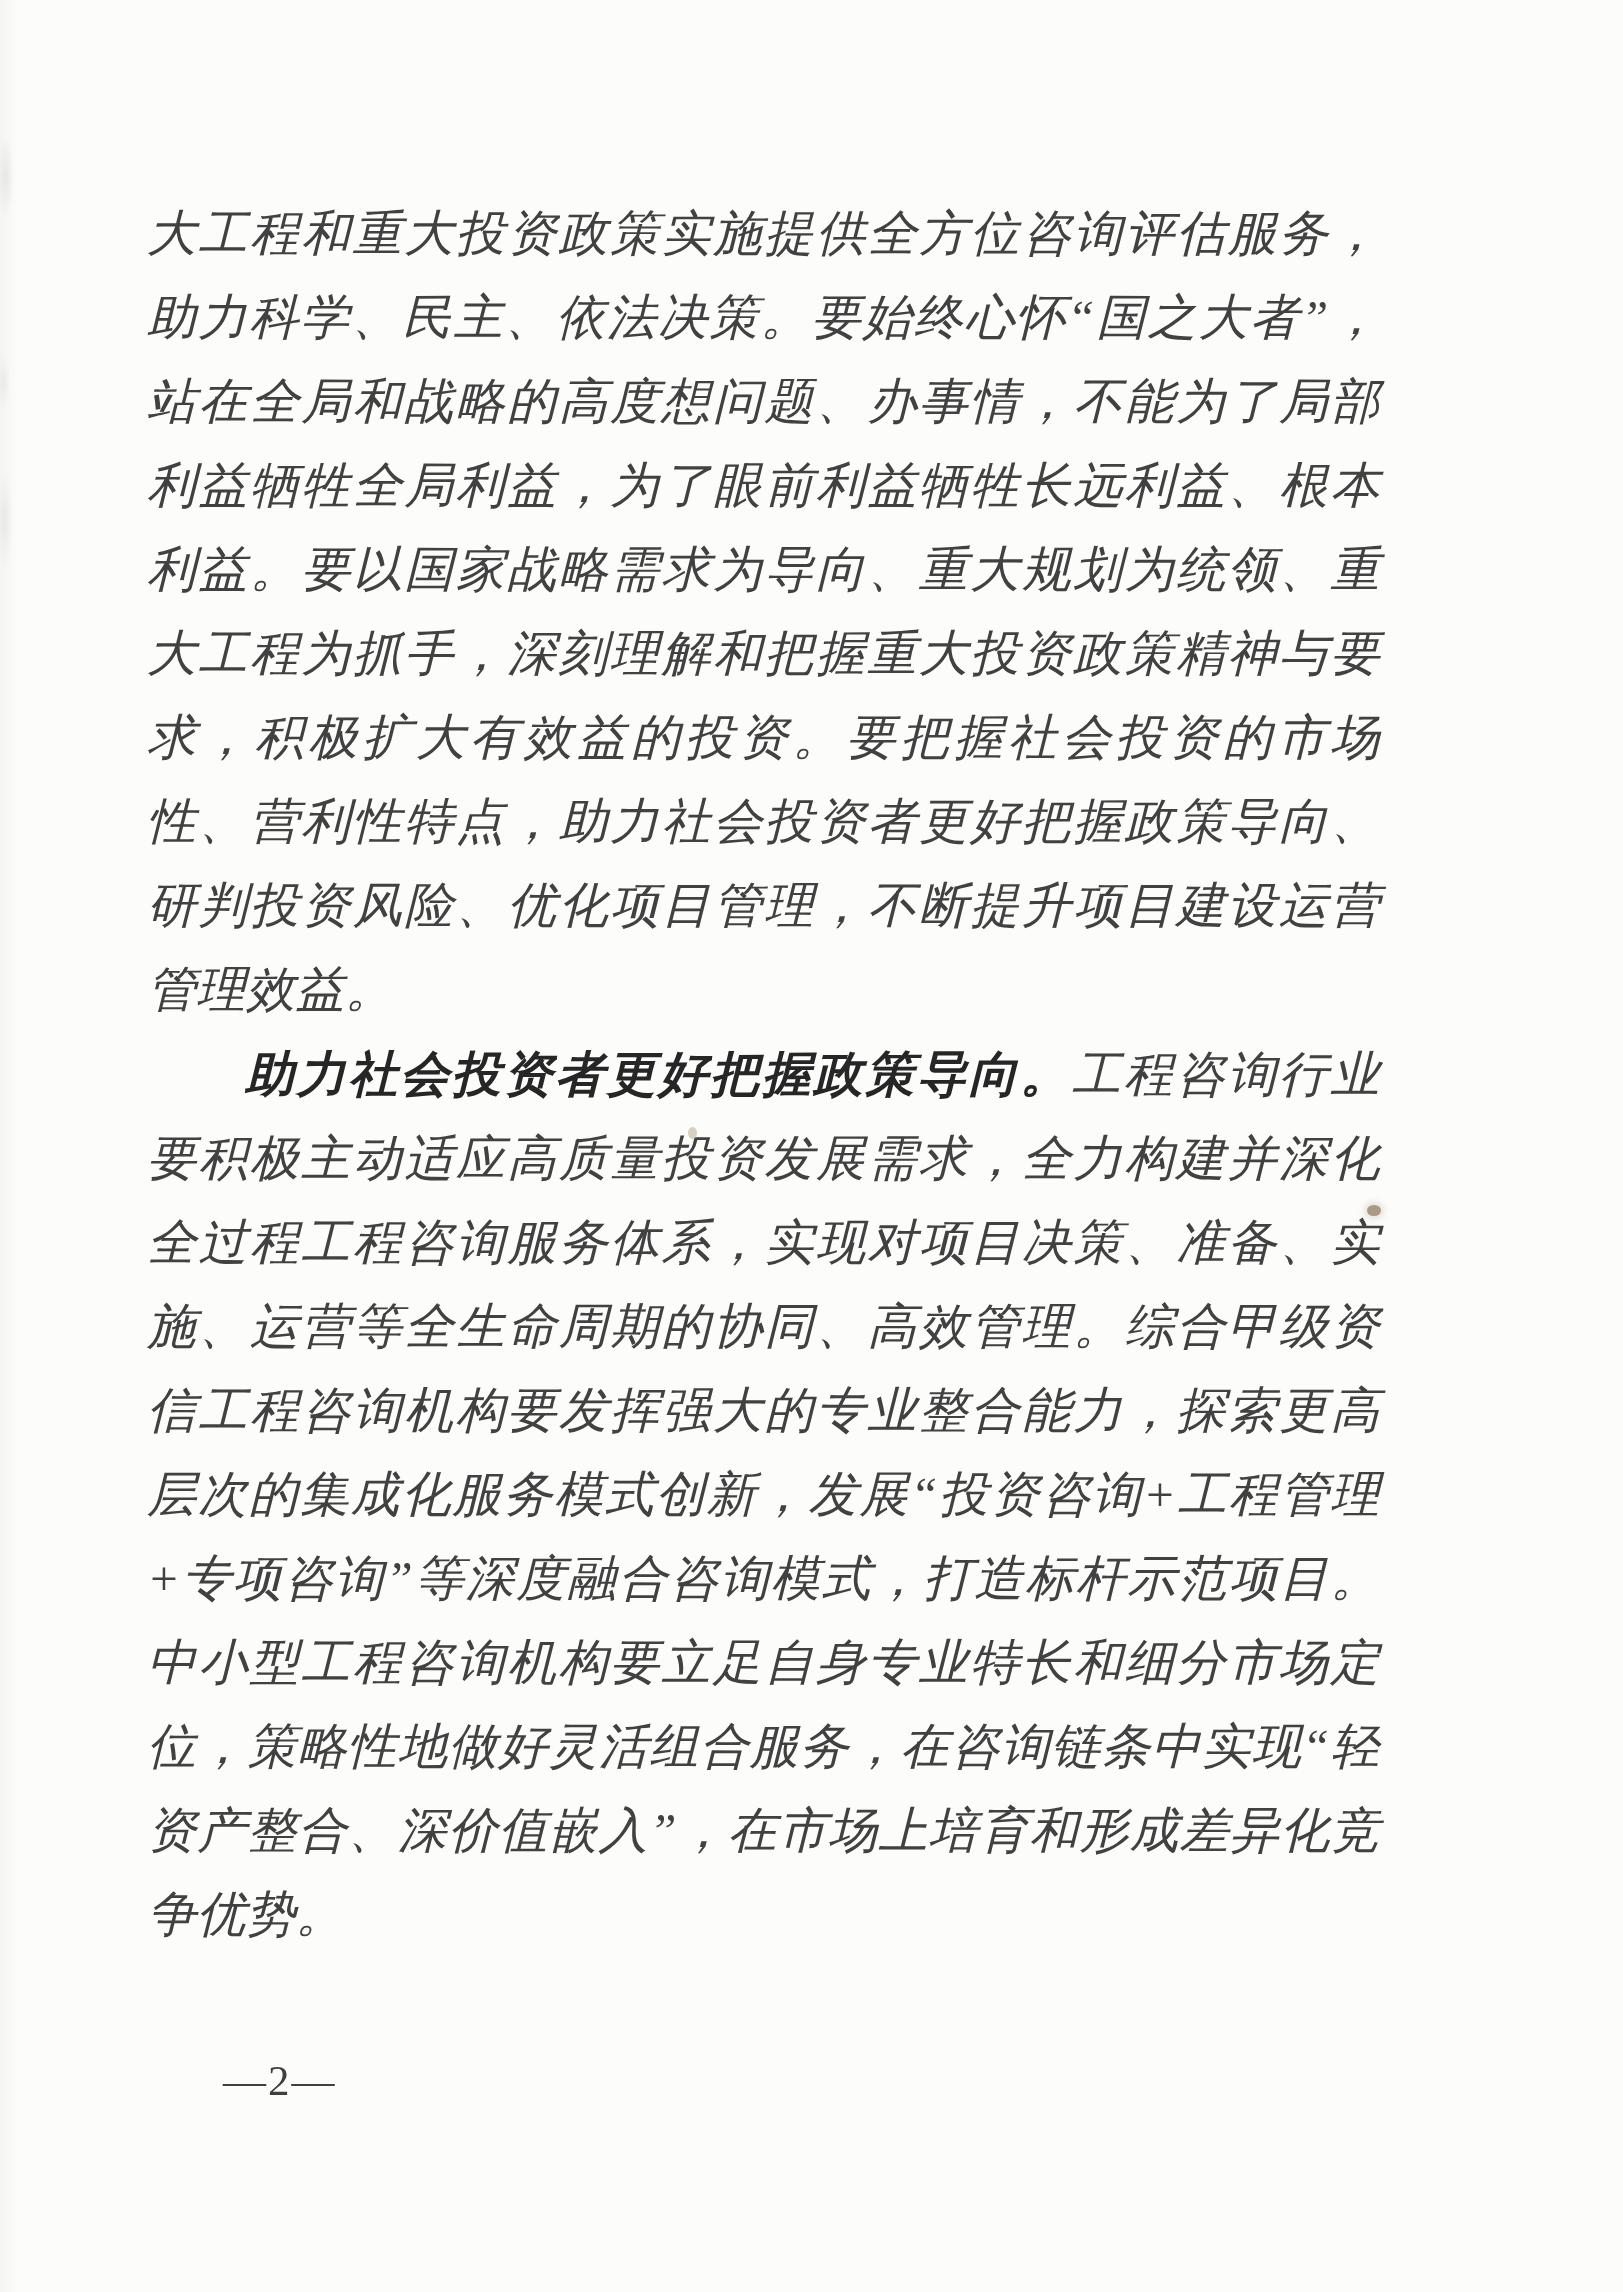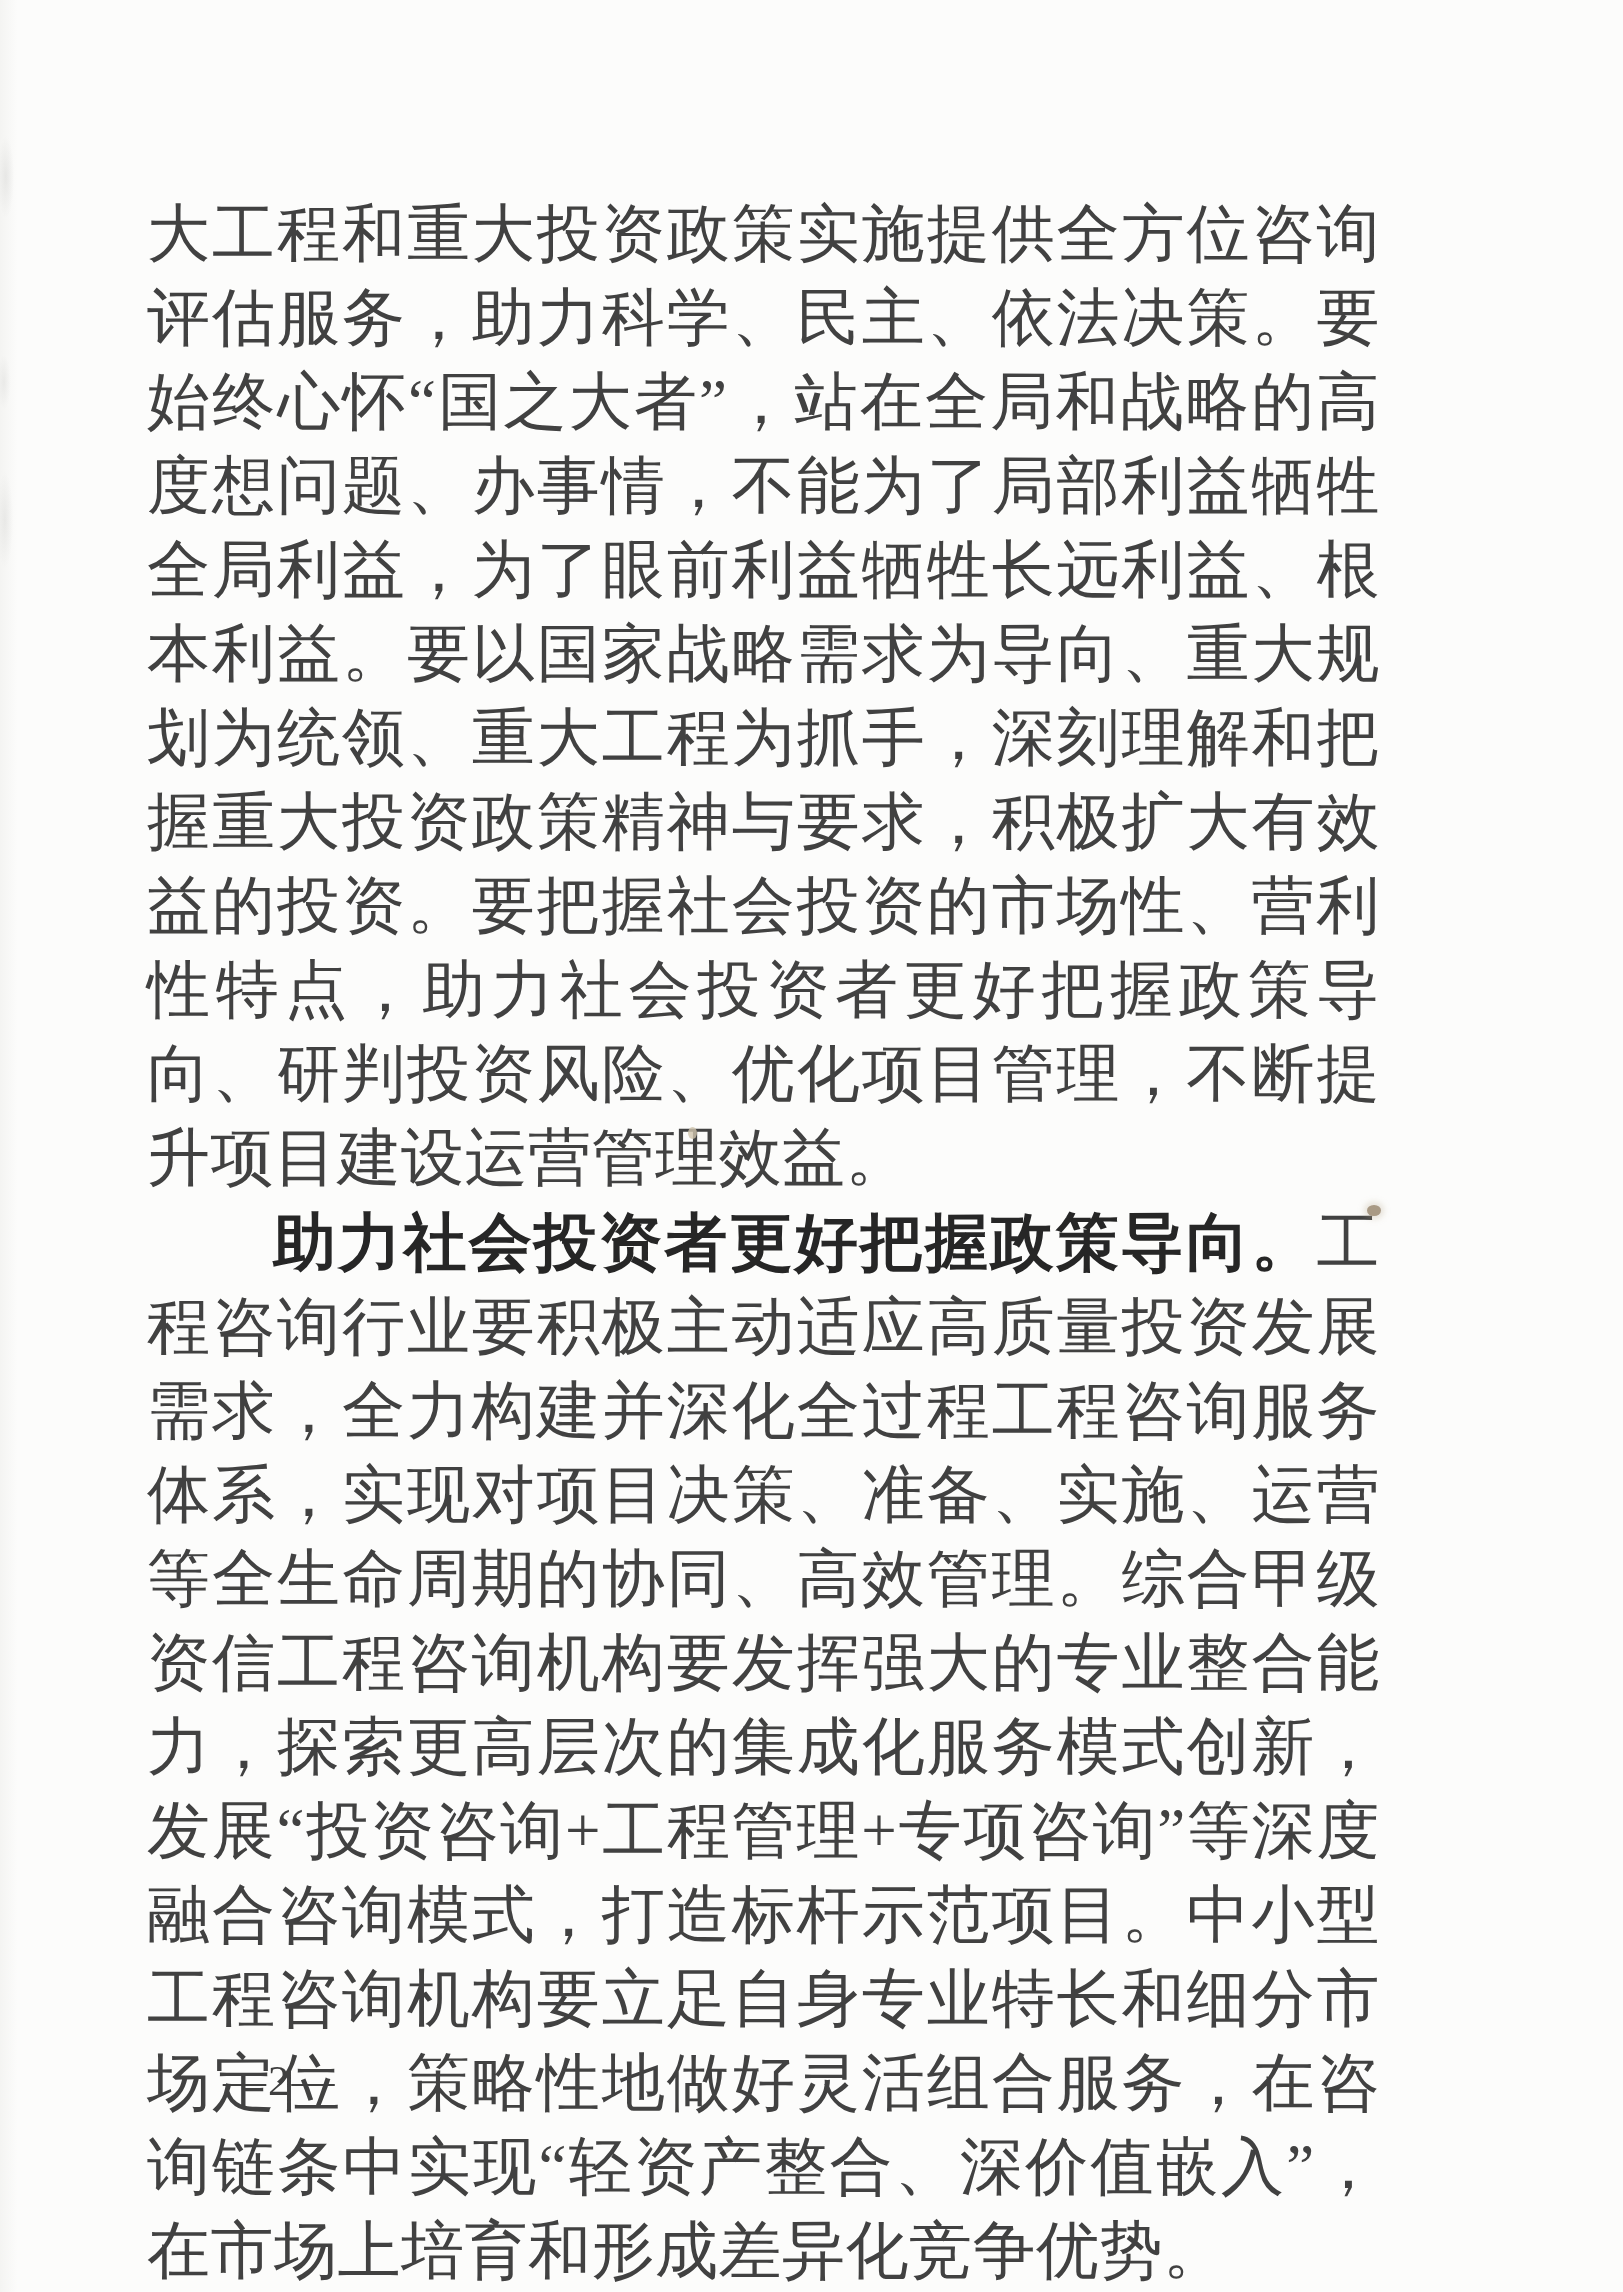"大工程和重大投资政策实施提供全方位咨询评估服务，助力科学、民主、依法决策。要始终" .text-block { font-size: 63px -> 49px; font-style: none -> italic }
